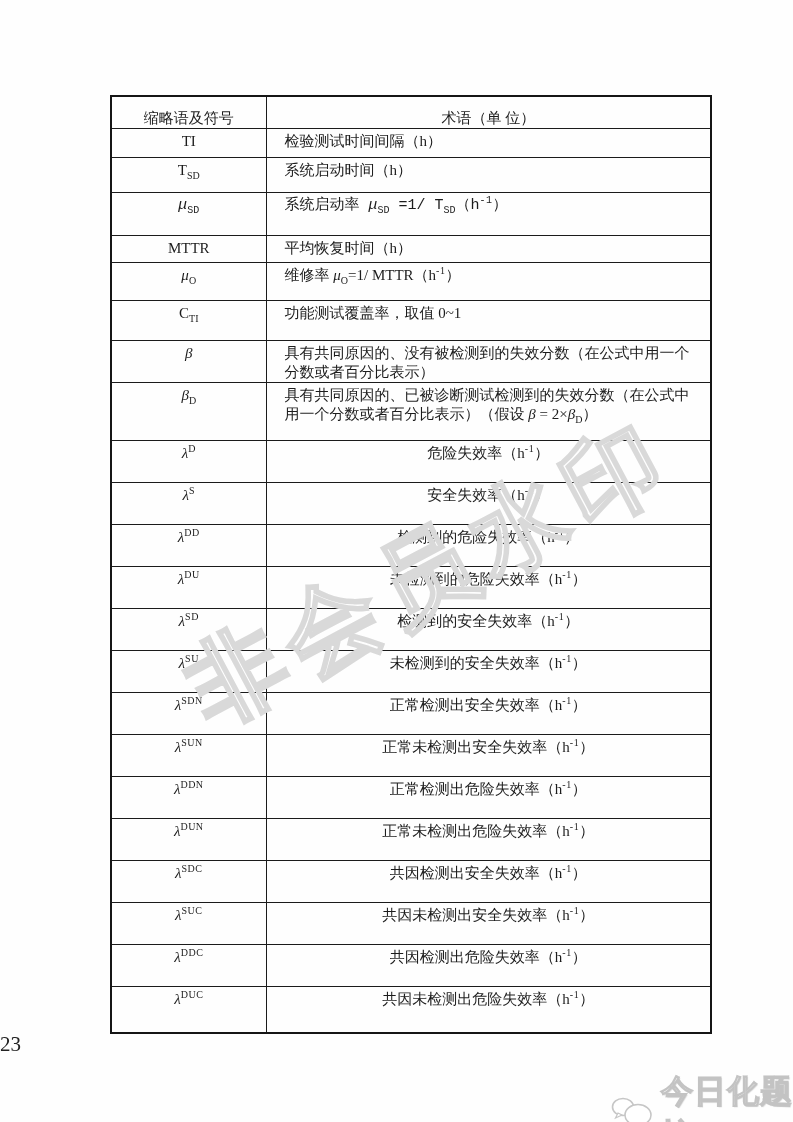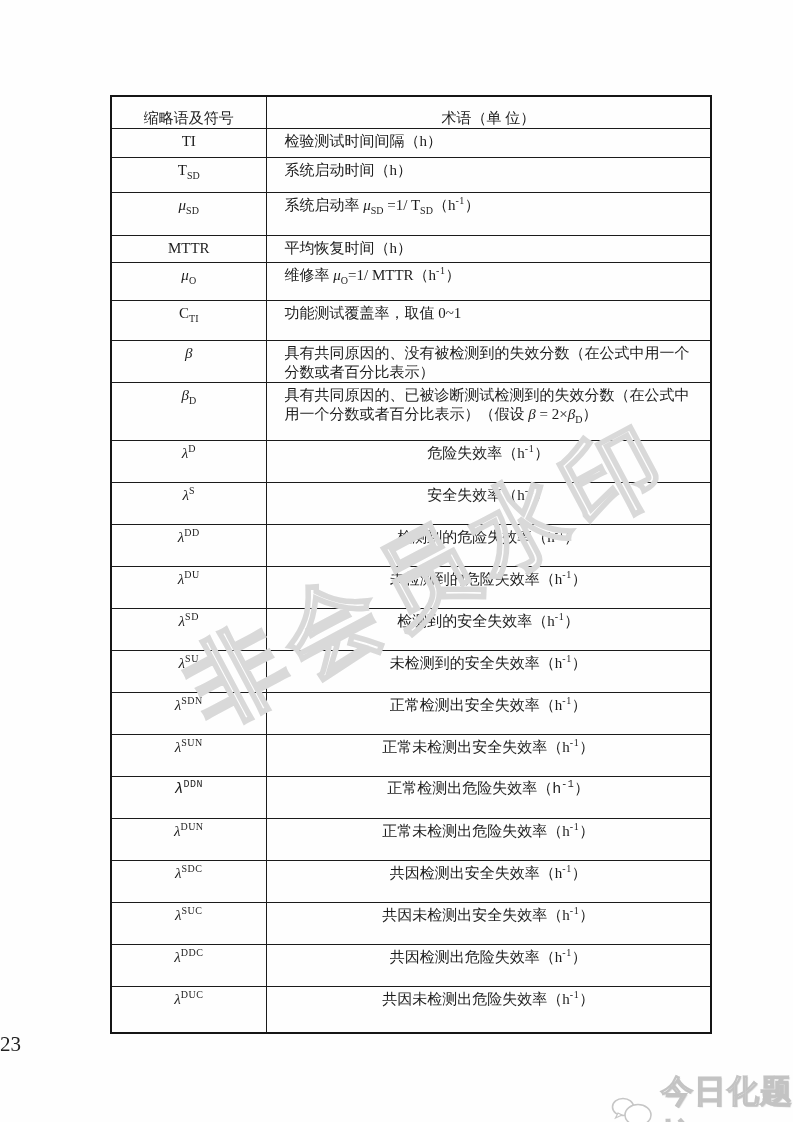"μSD" tr { font-family: none -> Liberation Mono, monospace }
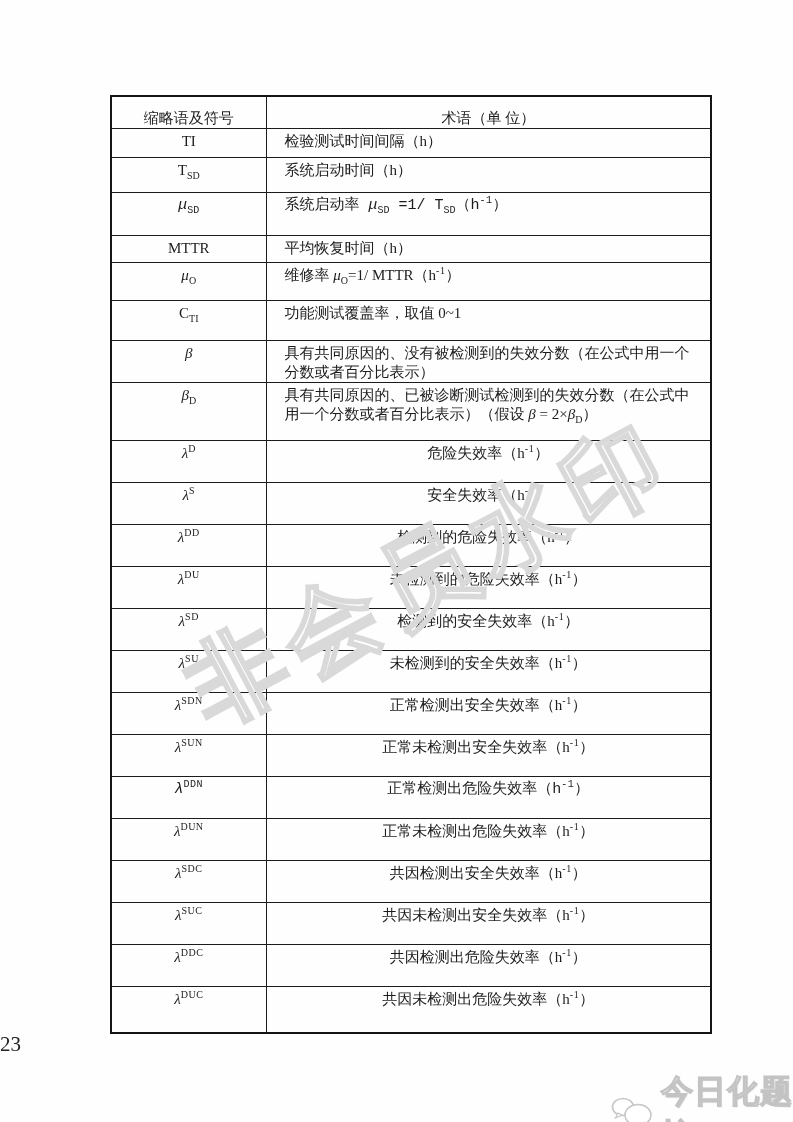"λDDN" tr { font-family: Liberation Mono, monospace -> none }
